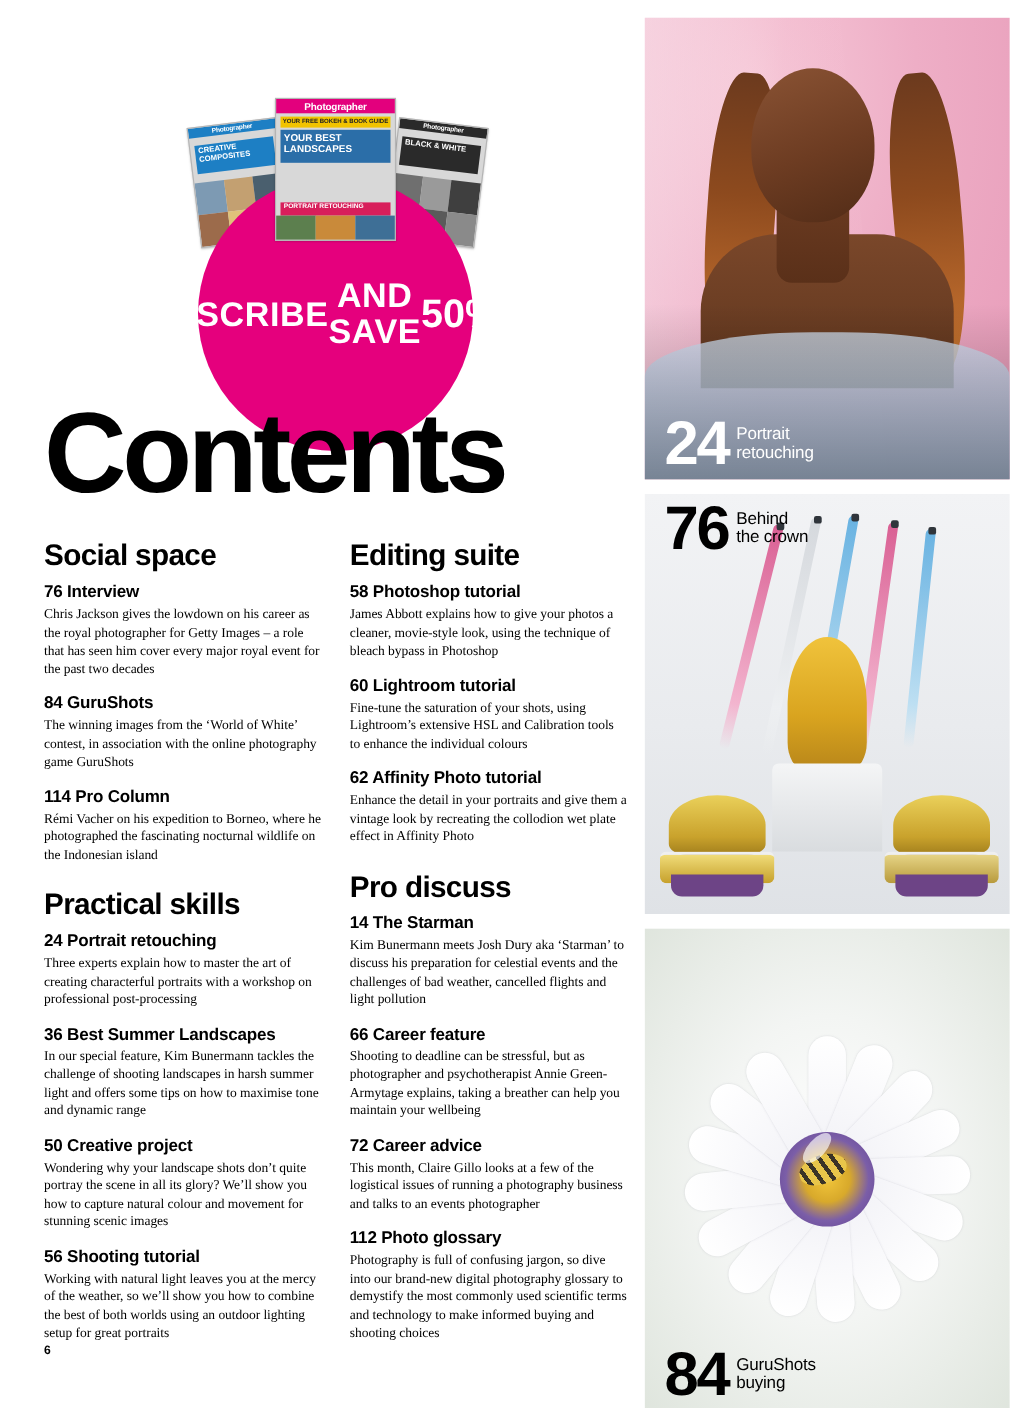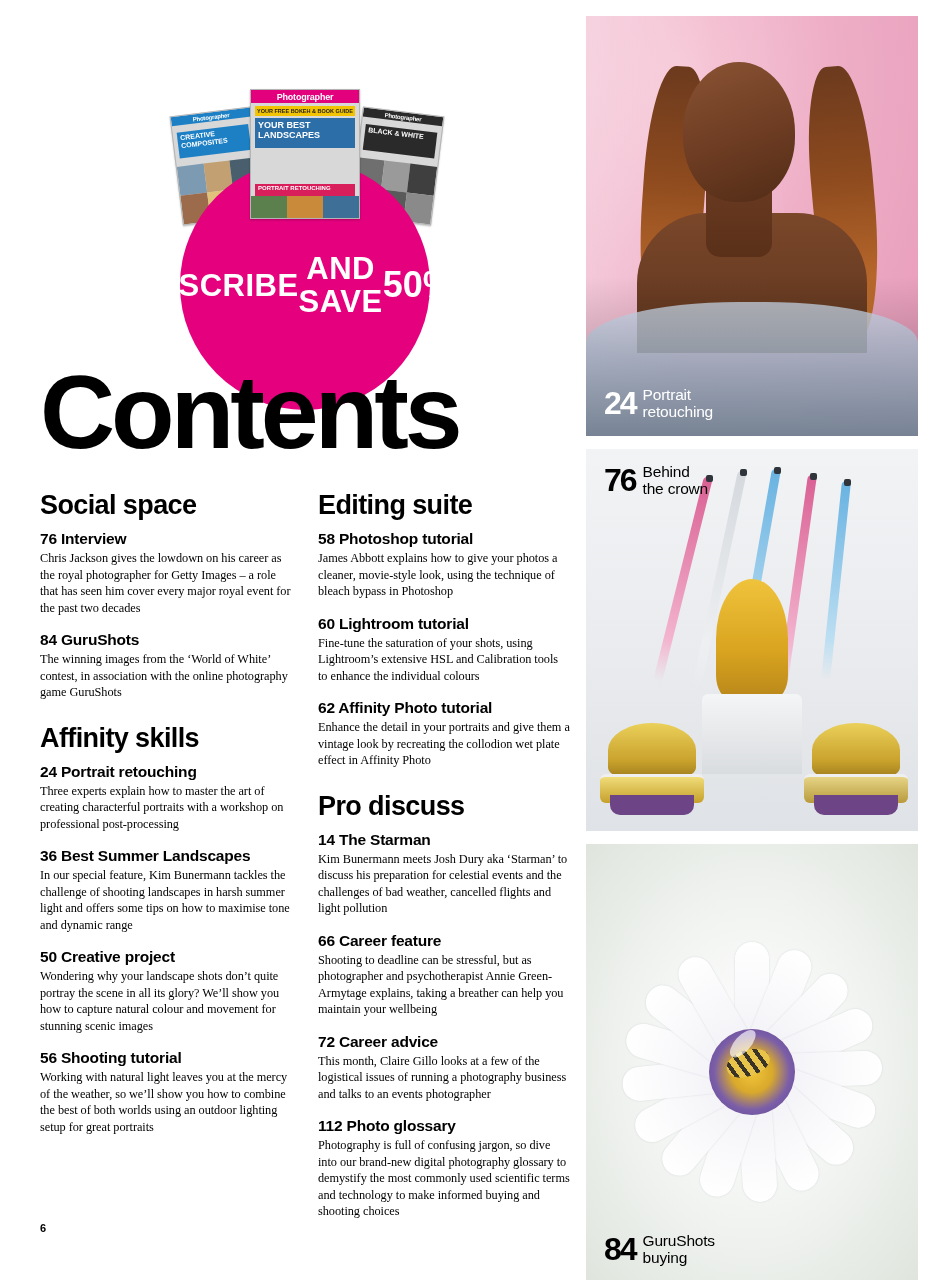"24" .cap-num { font-size: 32px -> 56px }
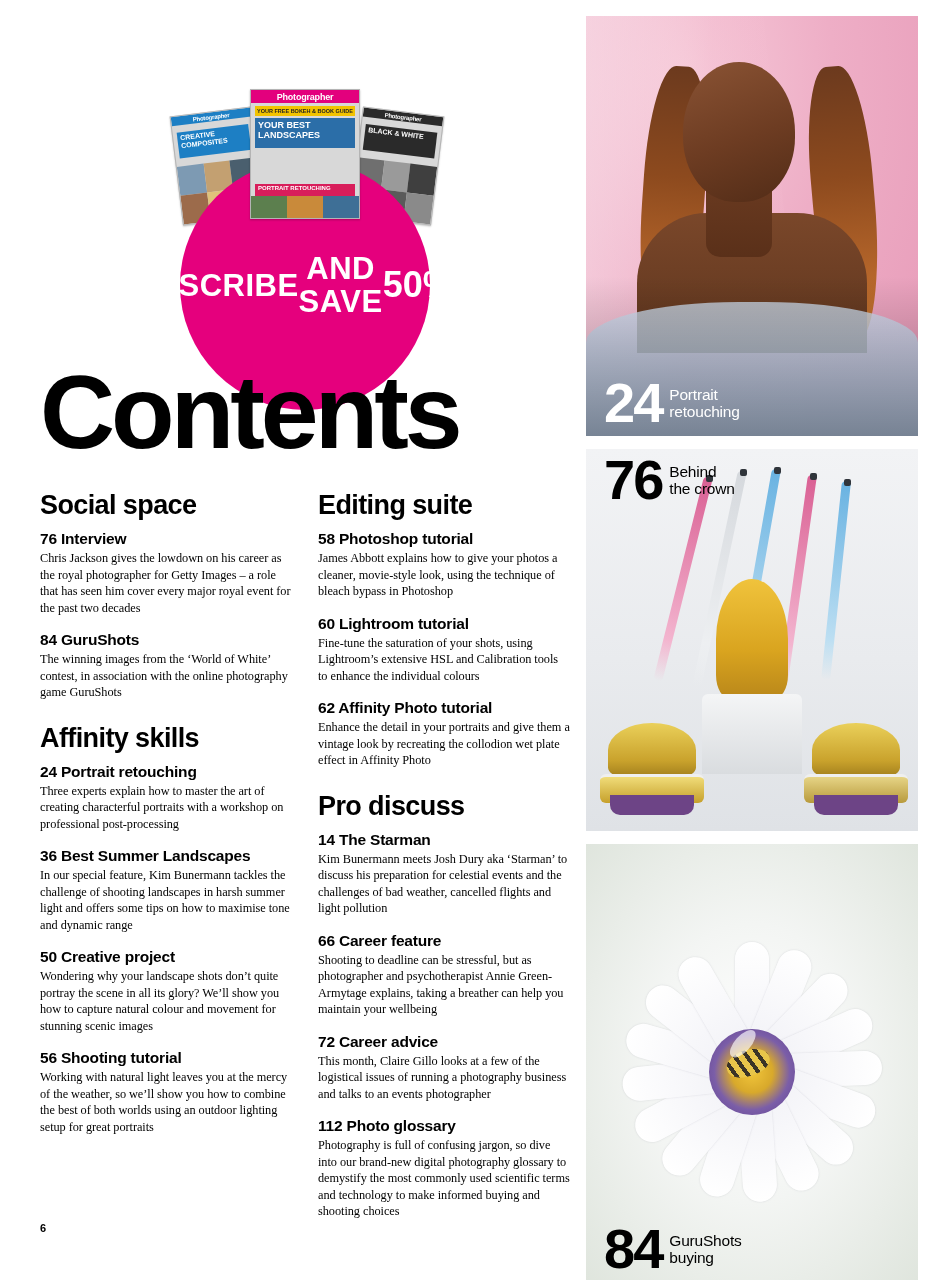"114 Pro Column" div.entry { html: none -> <div> <div>114 Pro Column</div> <div>Rémi Vacher on his expedition to Borneo, where he photographed the fascinating nocturnal wildlife on the Indonesian island</div> </div> }
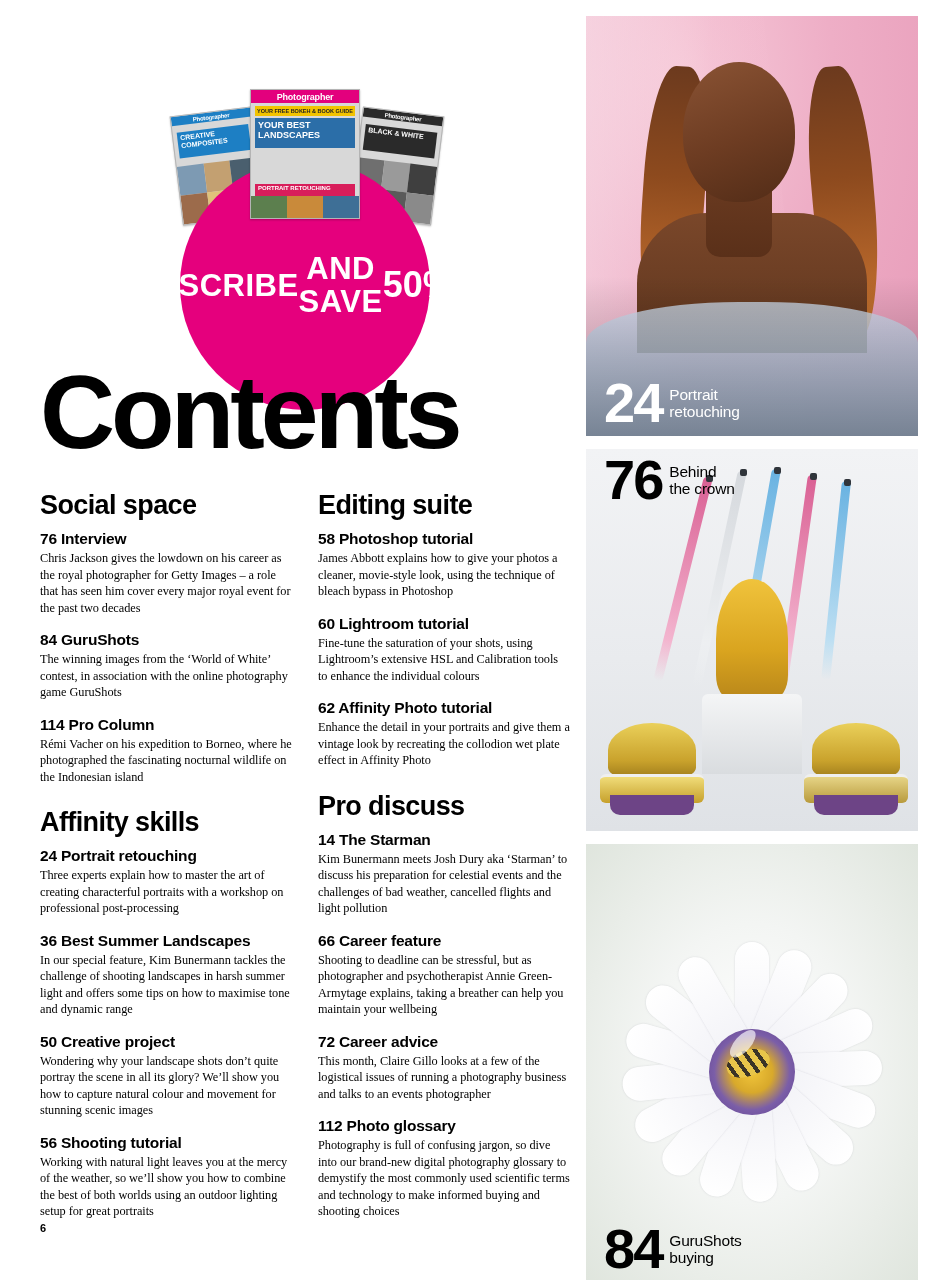"Affinity skills" div.sec-head { text: Affinity -> Practical }
